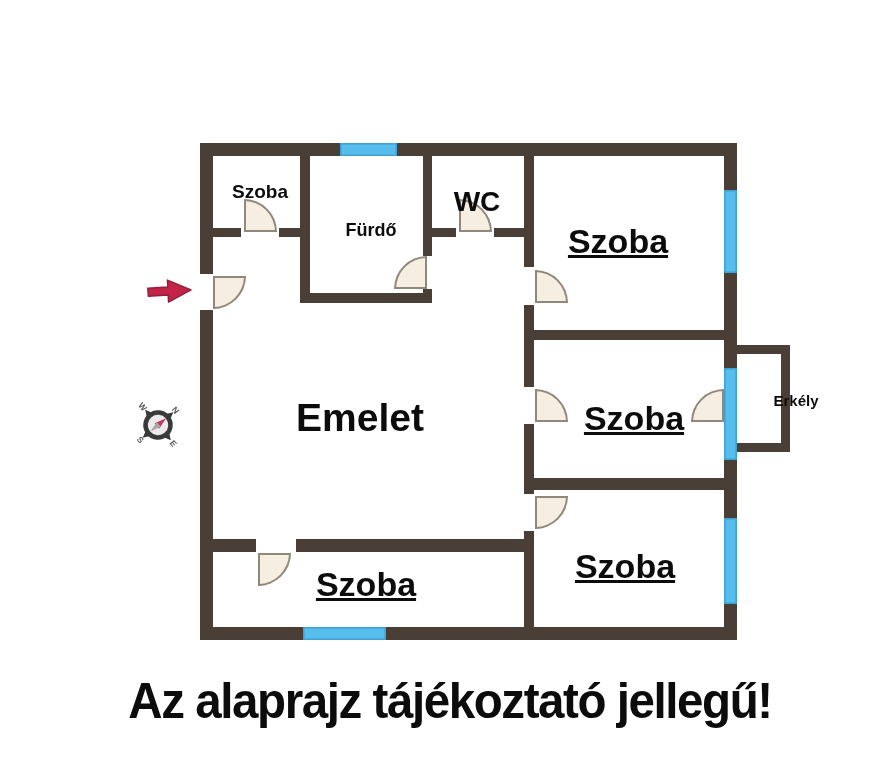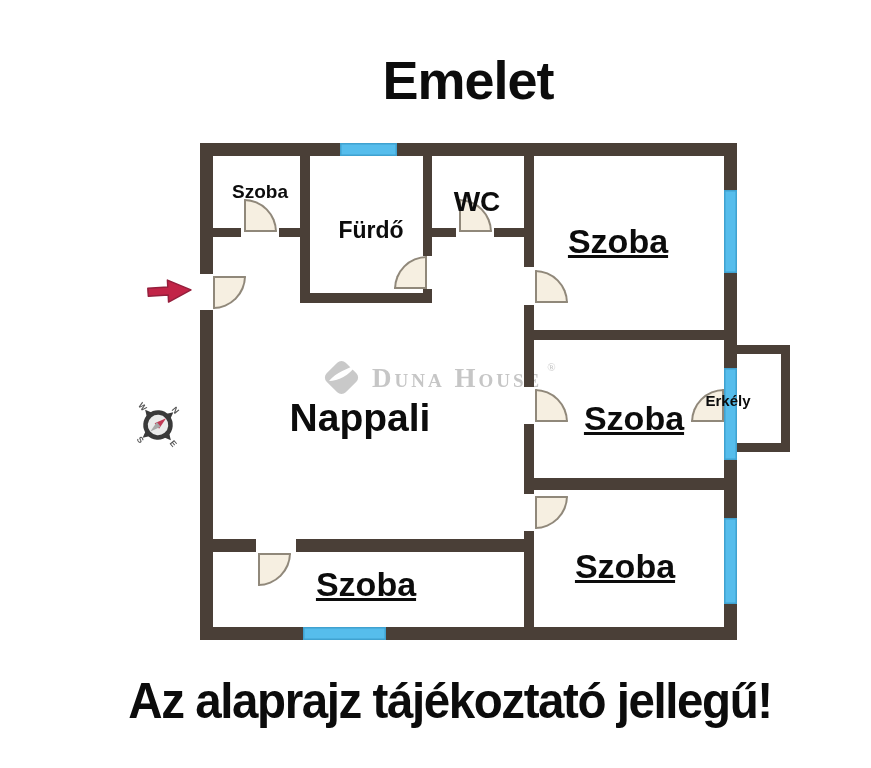"Emelet" div.label { html: <div>Emelet</div> -> none }
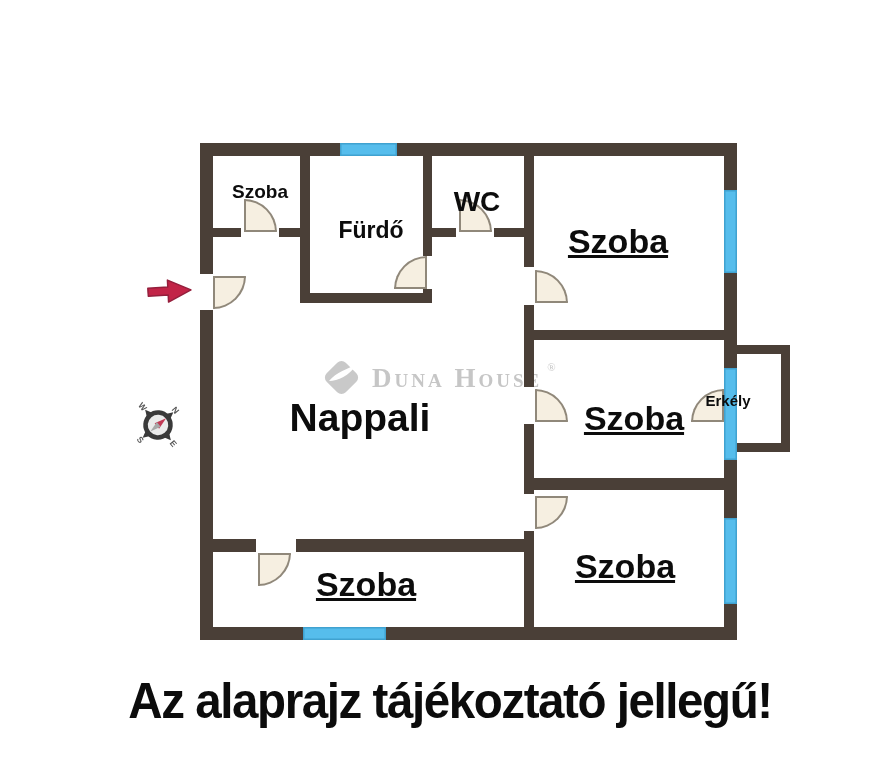"Fürdő" .furdo { font-size: 23px -> 18px }
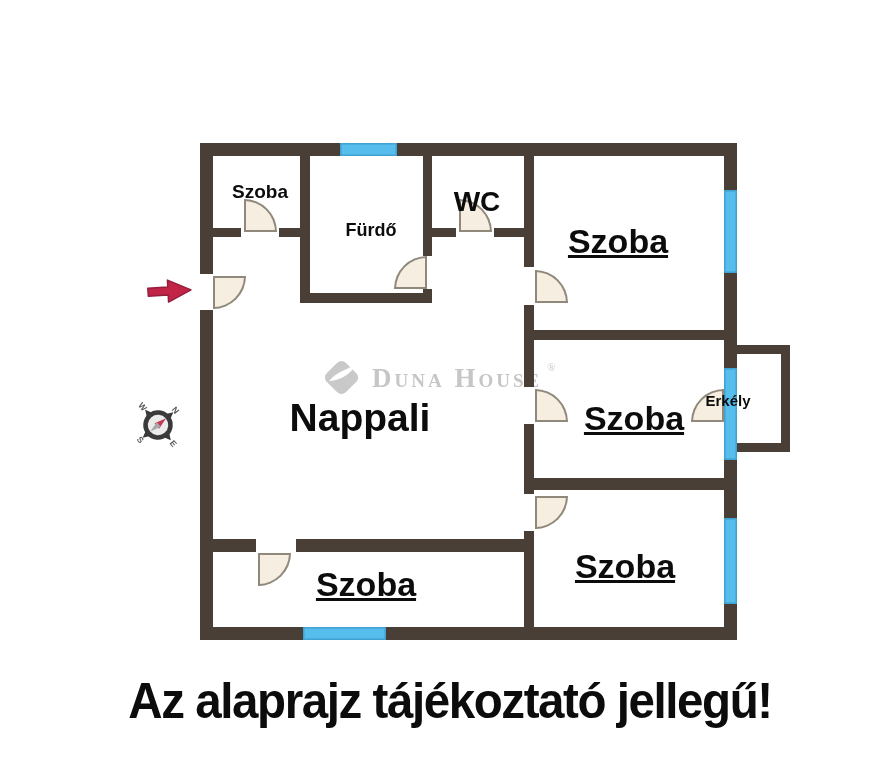"Duna House" div.watermark { html: <div> <svg> <rect></rect> <path></path> </svg> <span>Duna House</span> <span>®</span> </div> -> none }
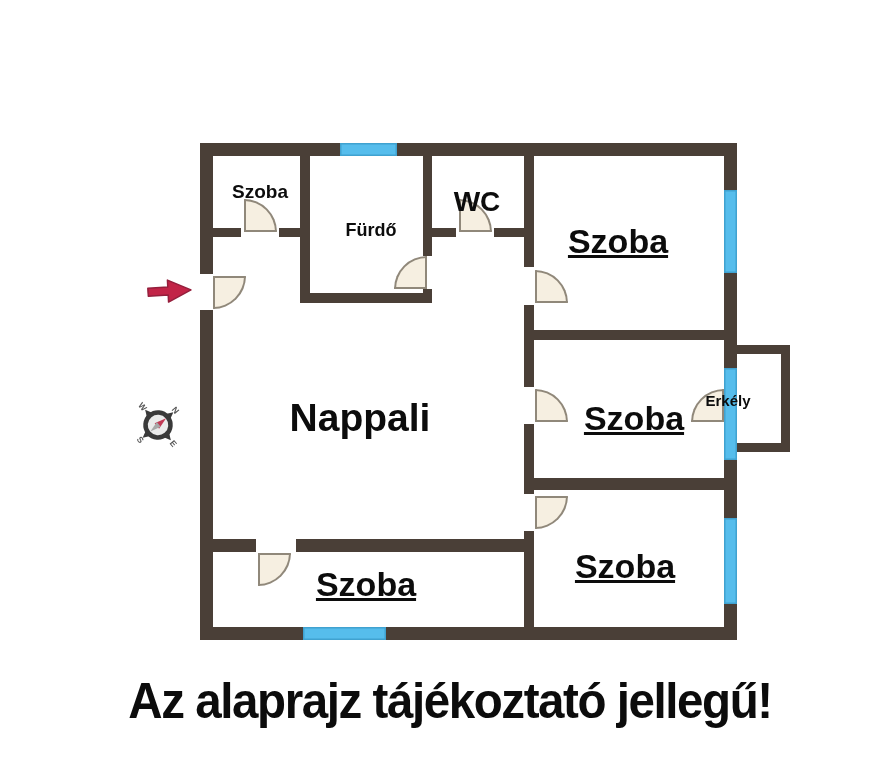"Nappali" div.label { text: Nappali -> Emelet }
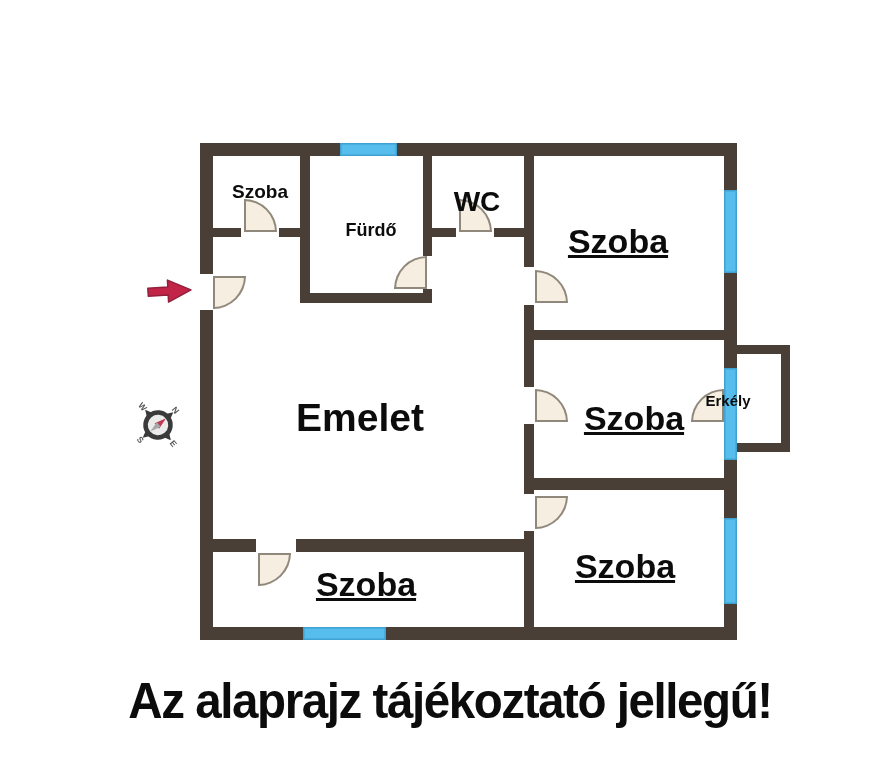"Erkély" div.label { left: 728px -> 796px }
